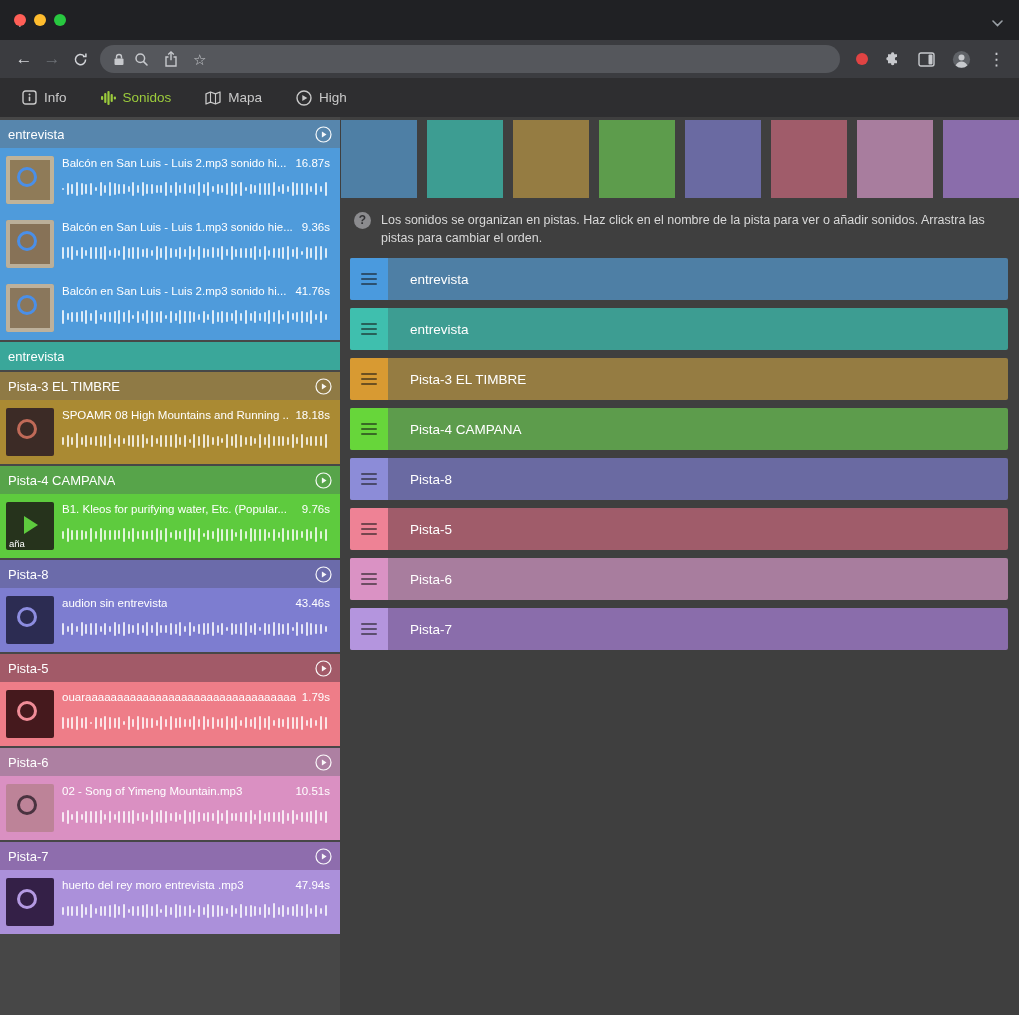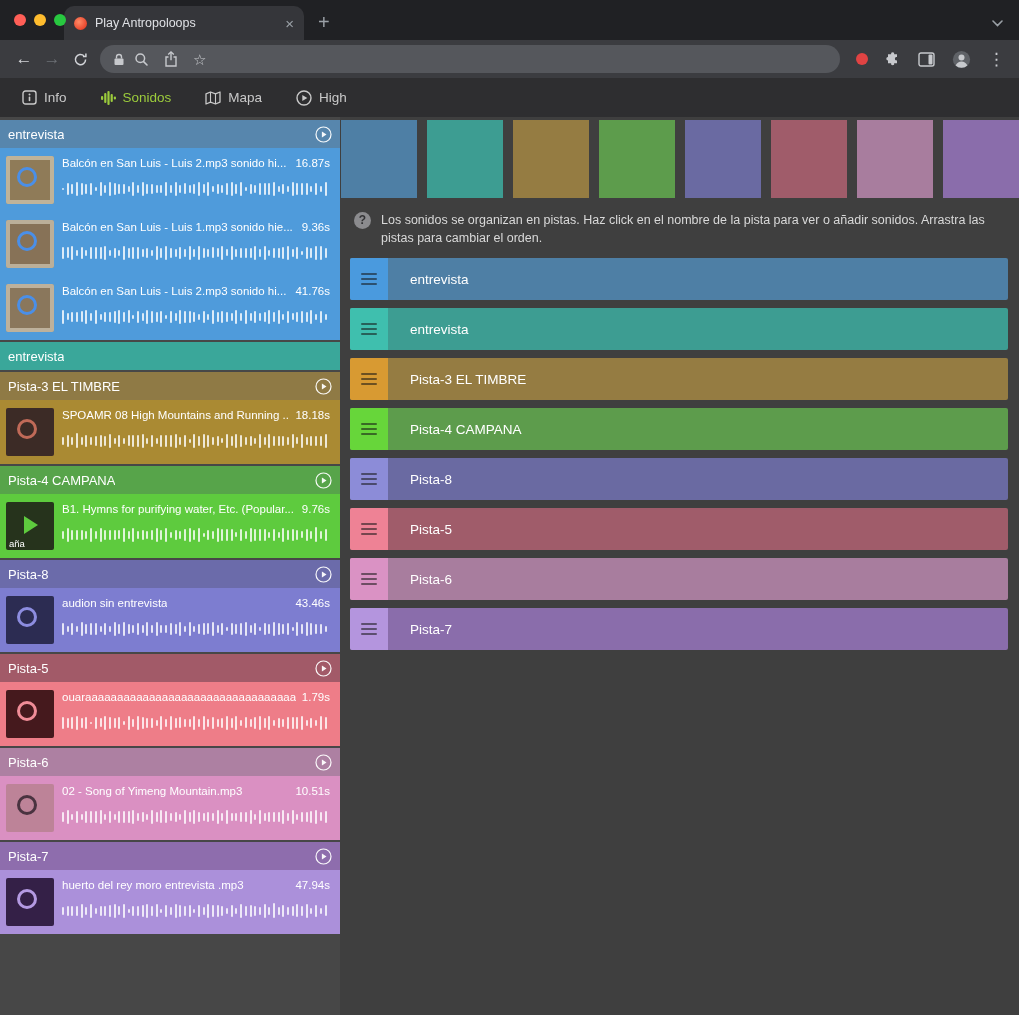"Play Antropoloops" div.tab { html: <div> <span></span> <span>Play Antropoloops</span> <span>×</span> </div> -> none }
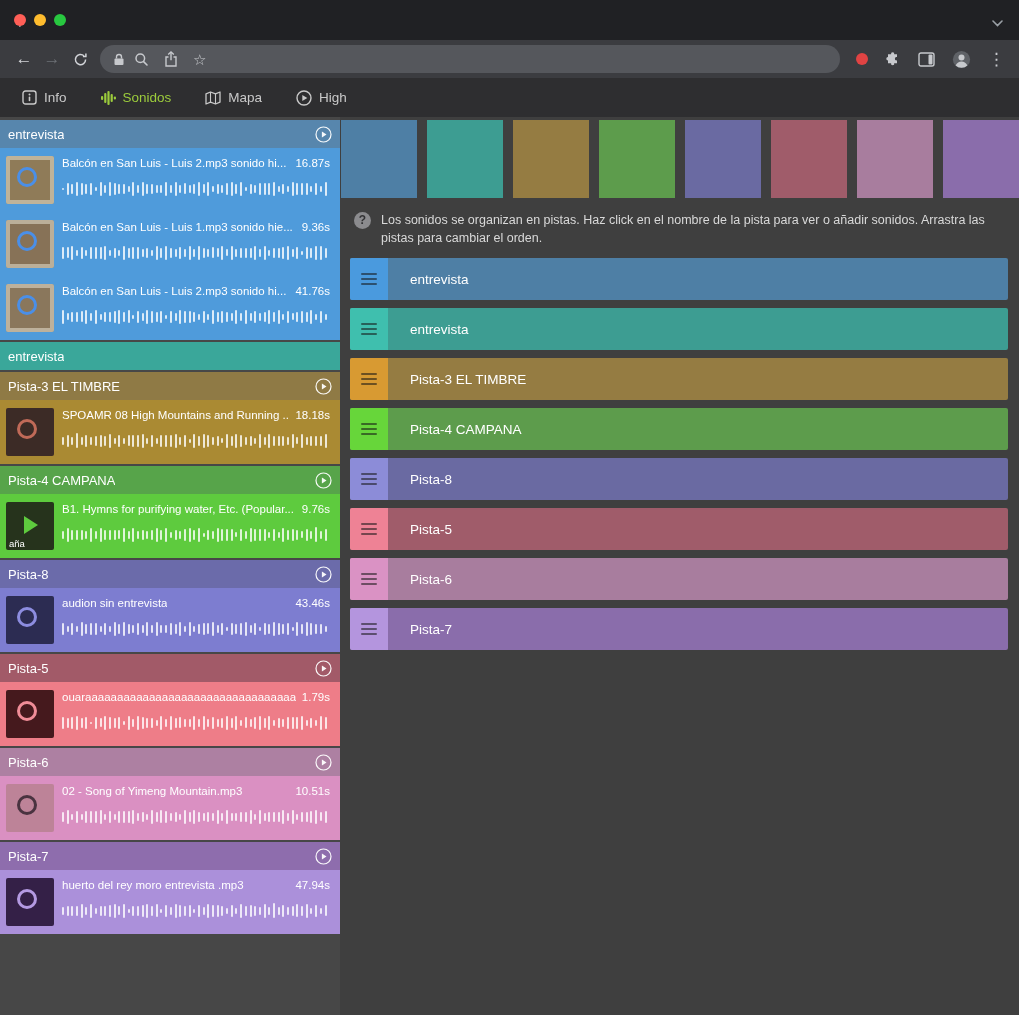"B1. Hymns for purifying water," span.clip-title { text: Hymns -> Kleos }
